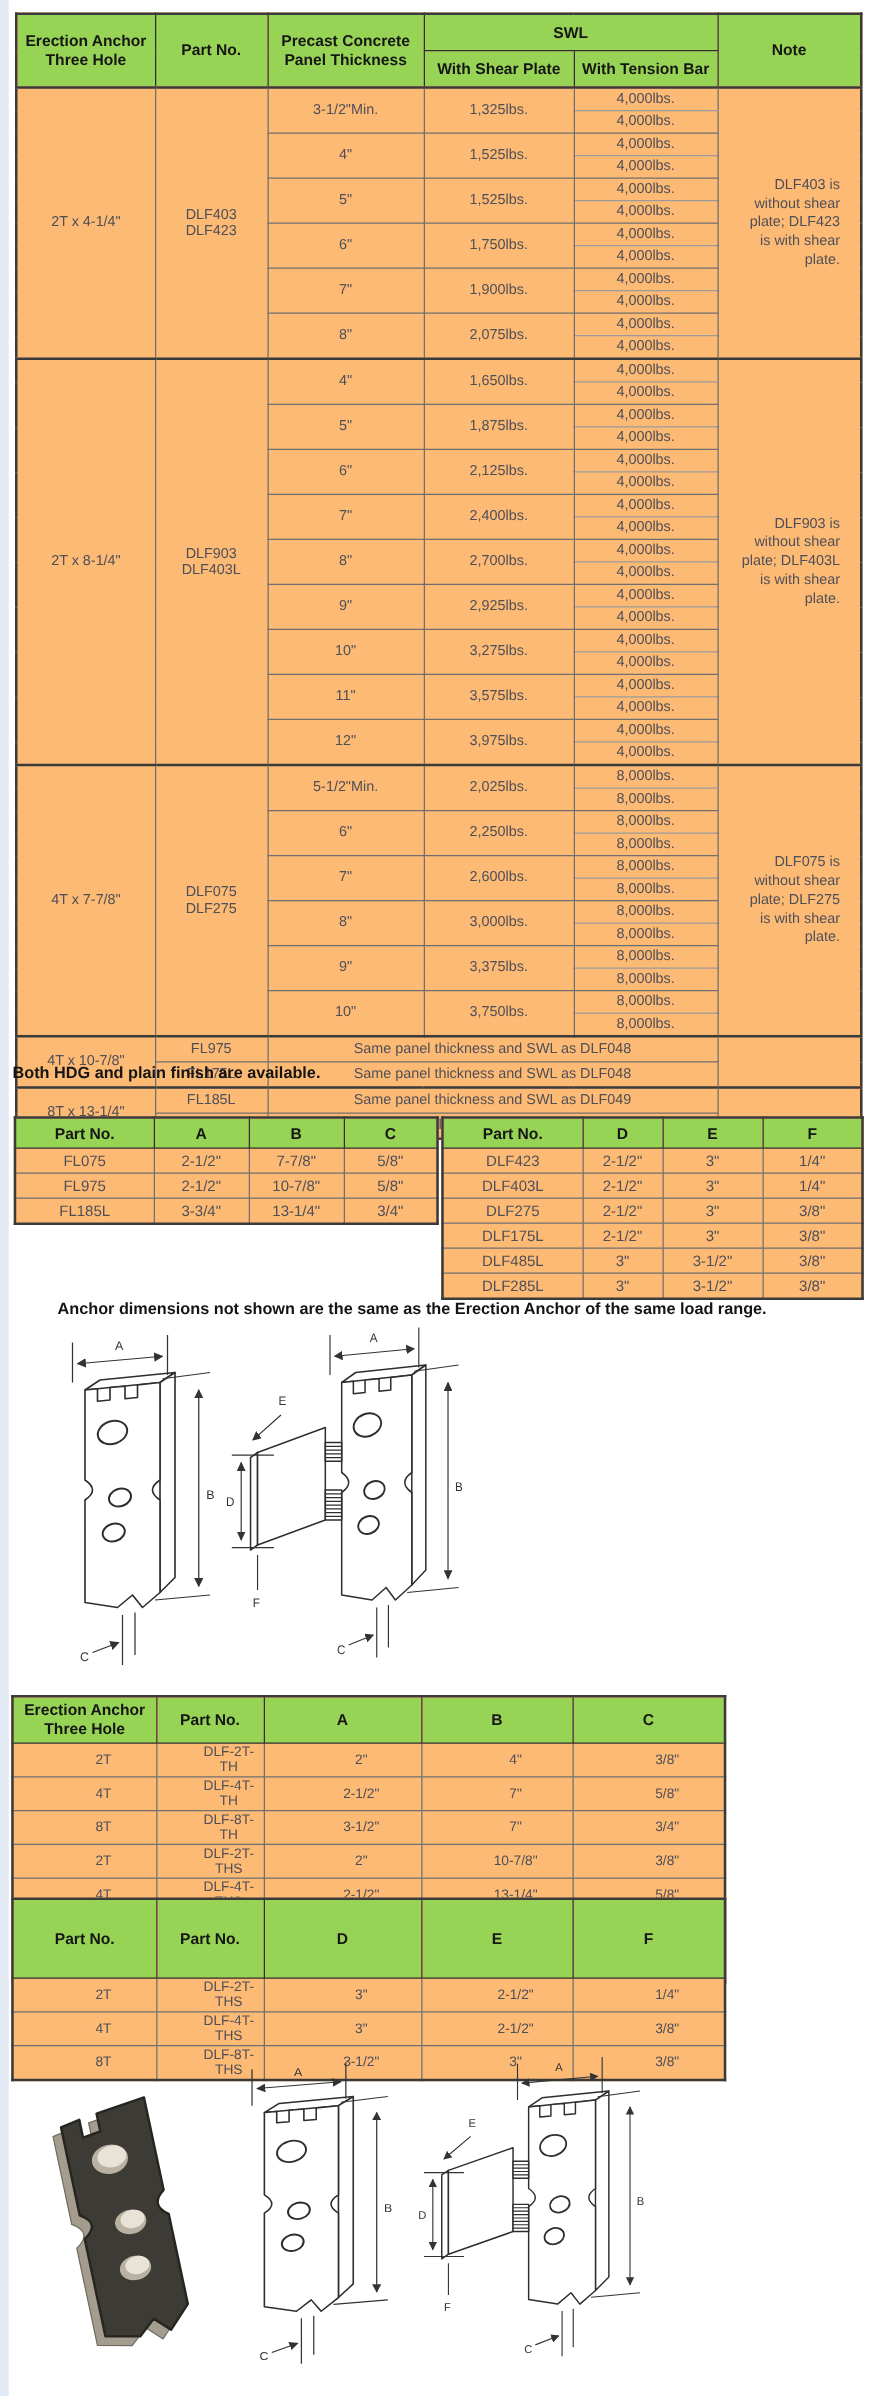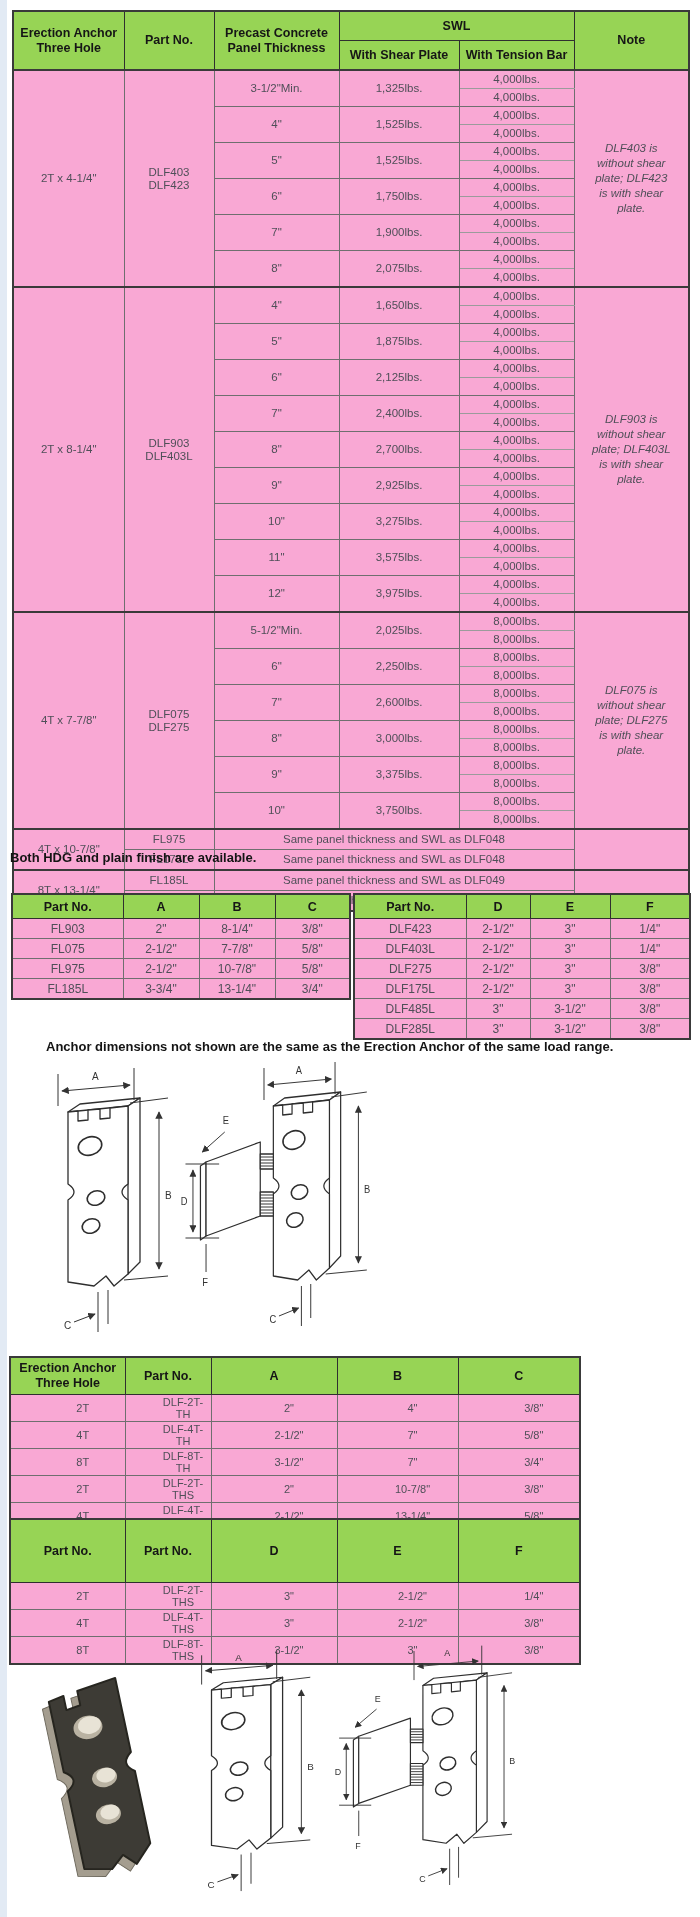"Erection Anchor" table { background: #f9a8d4 -> #fdba74 }
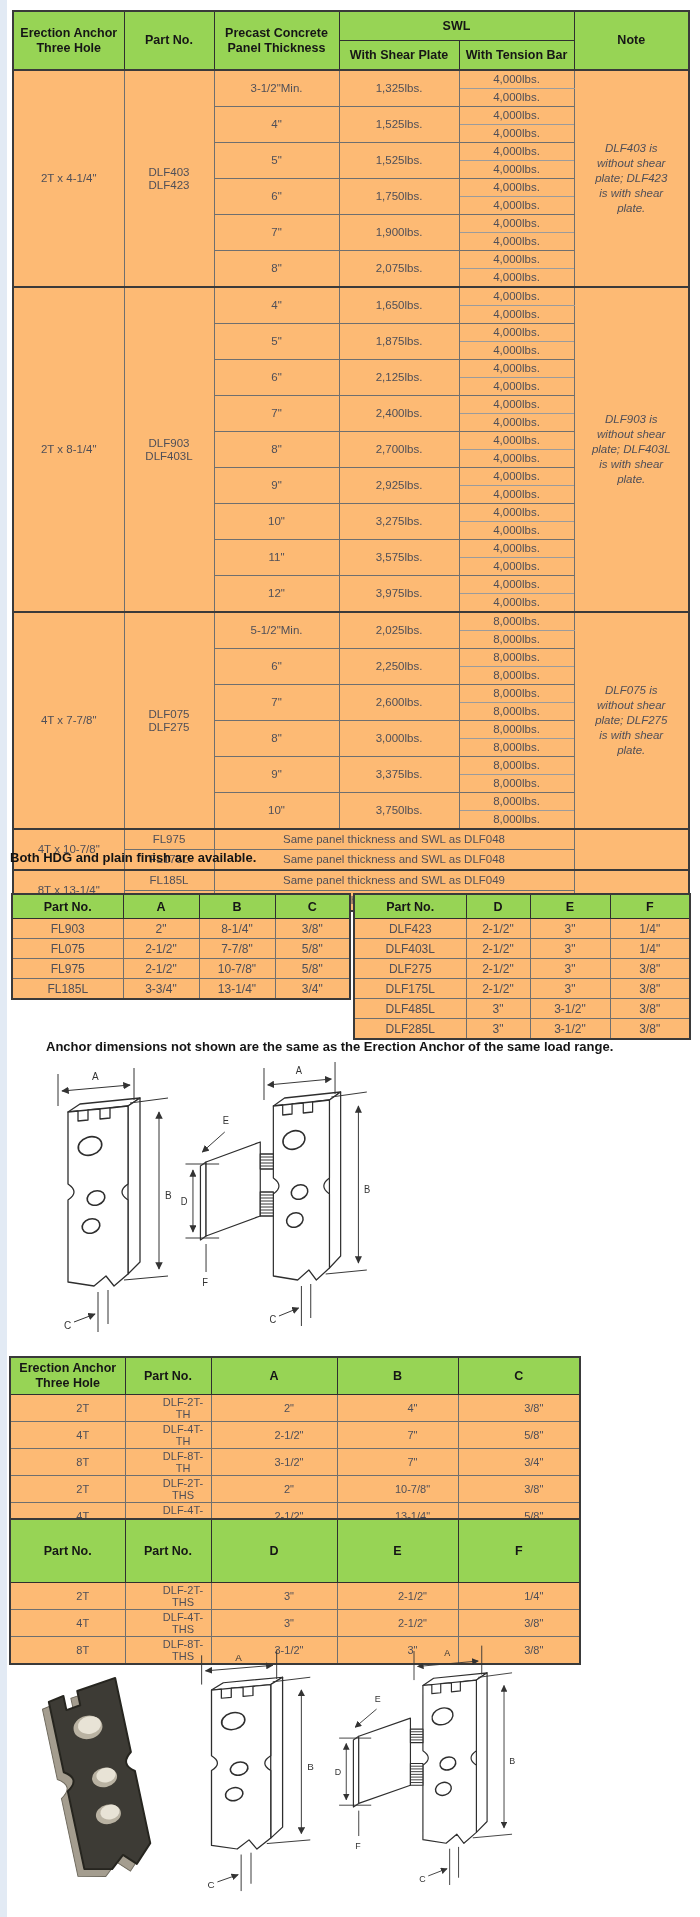"DLF403 is without shear plate;" .t1 td.note { font-style: italic -> none; text-align: center -> right }
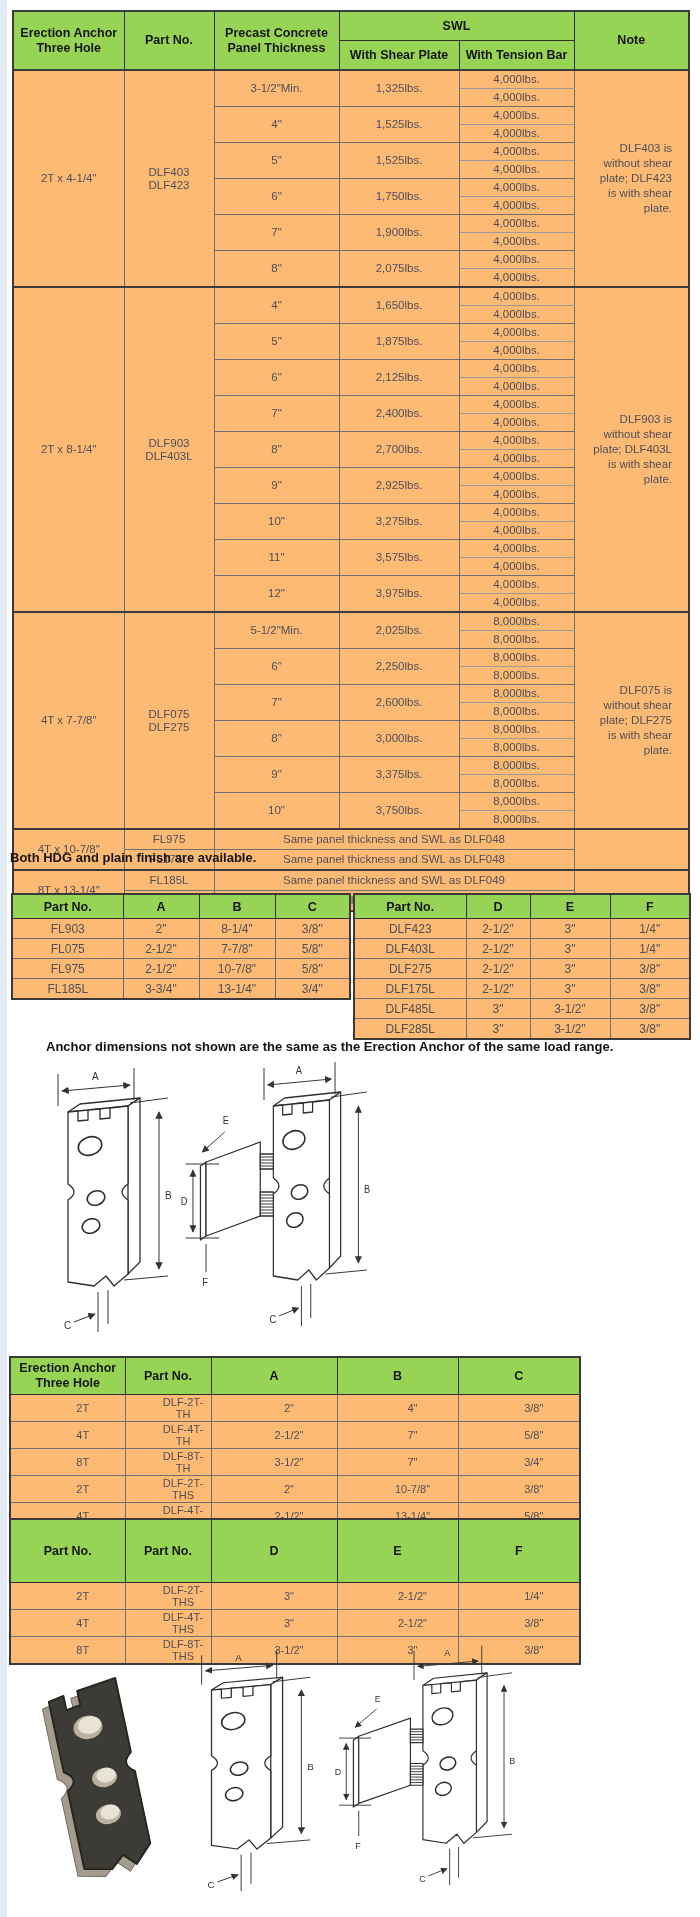"FL903" tr { html: <tr> <td>FL903</td> <td>2"</td> <td>8-1/4"</td> <td>3/8"</td> </tr> -> none }
